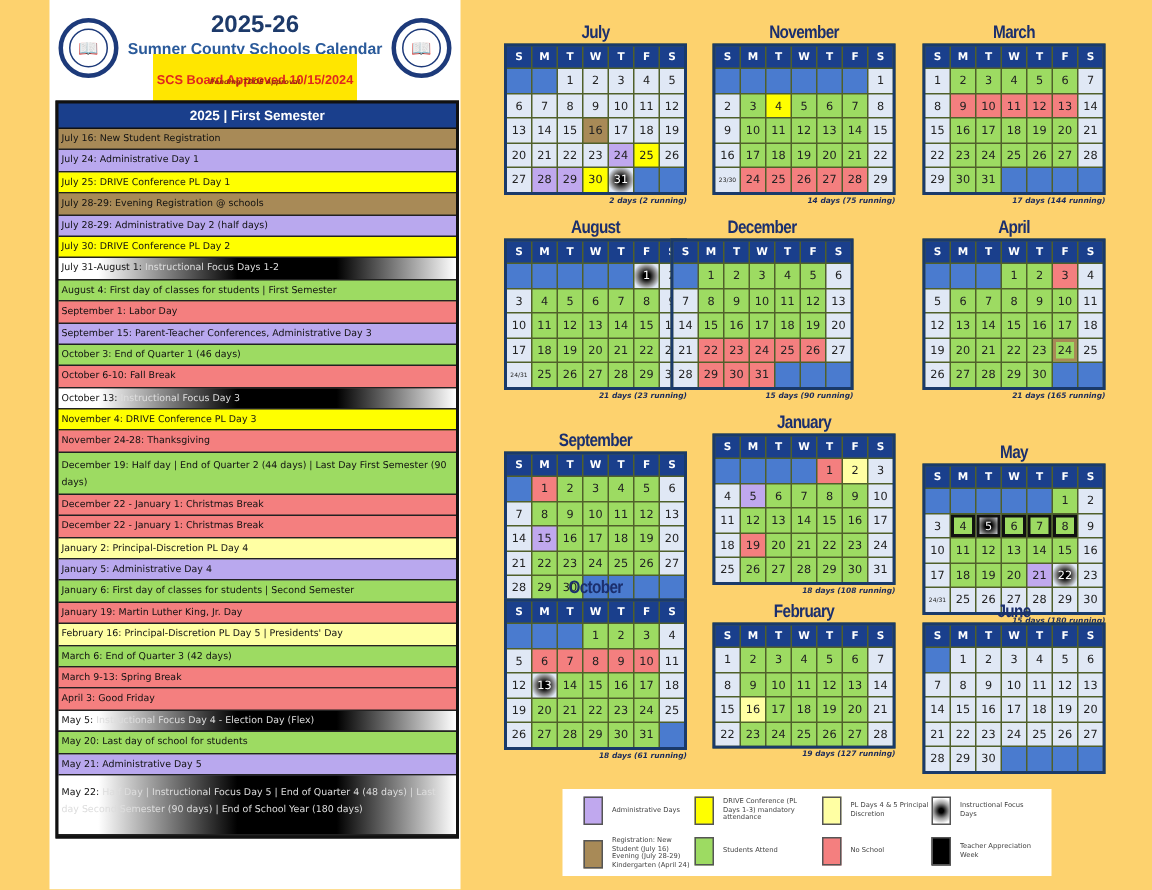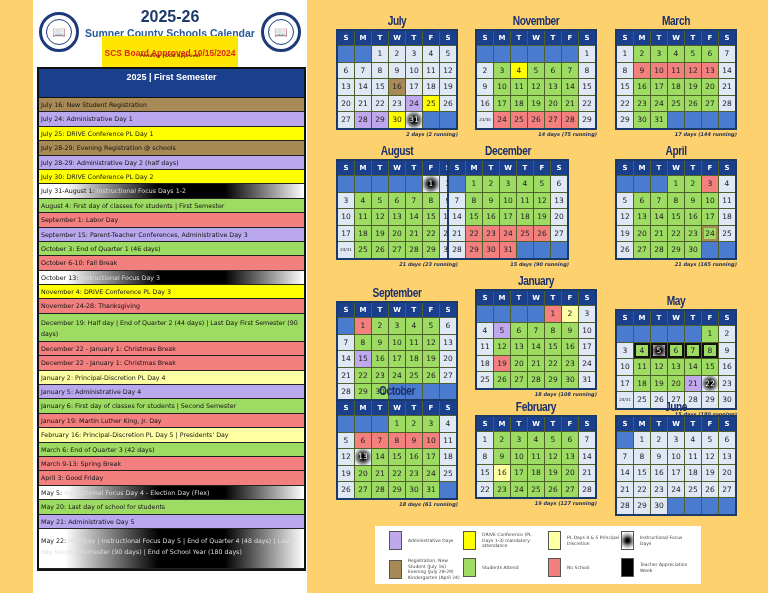"2025 | First Semester" .ev-head { height: 29px -> 17px }
